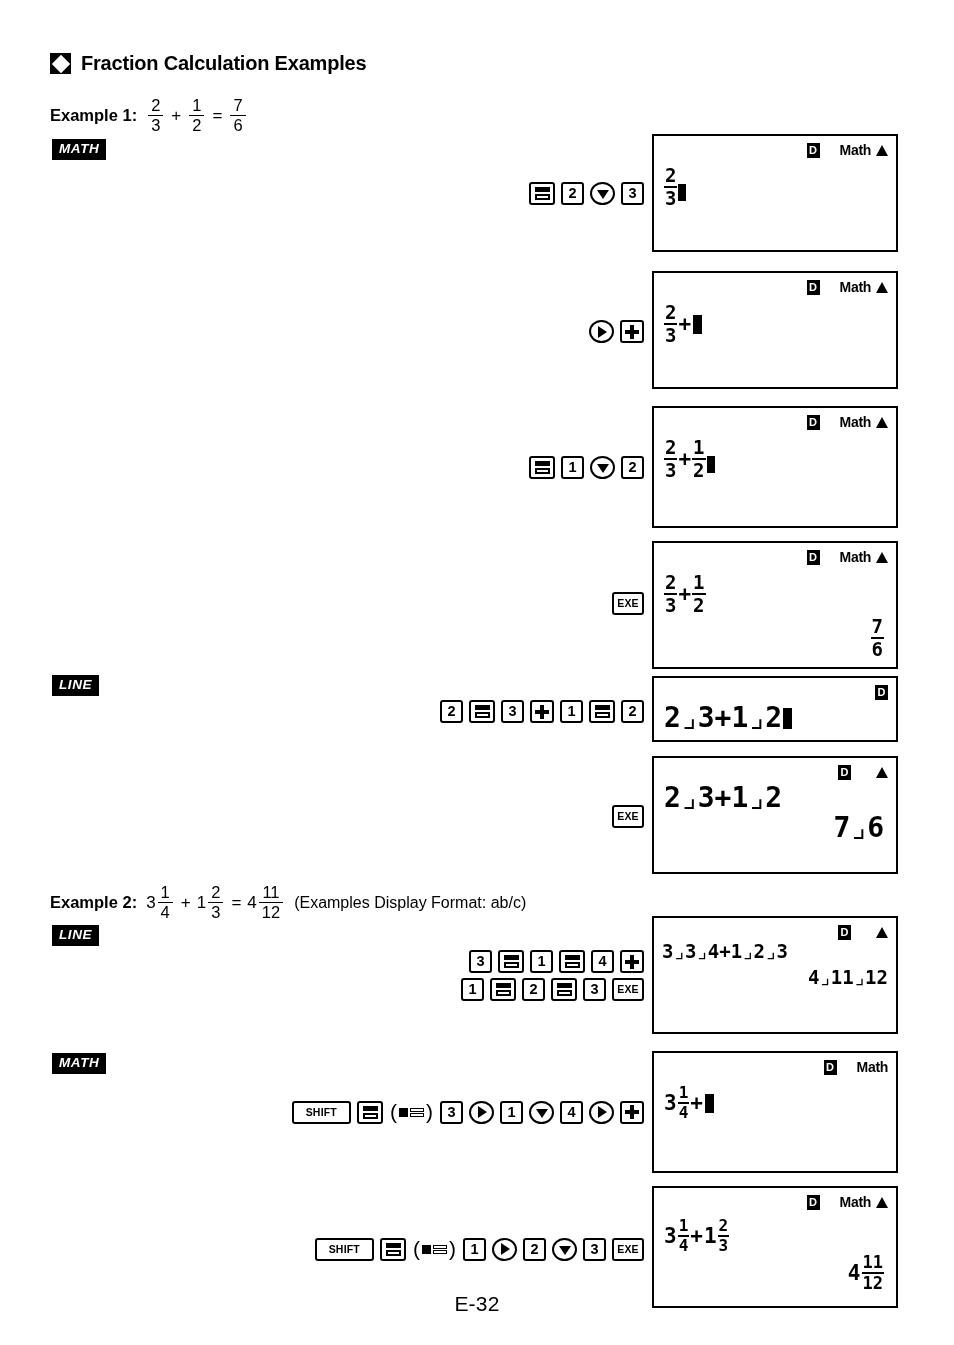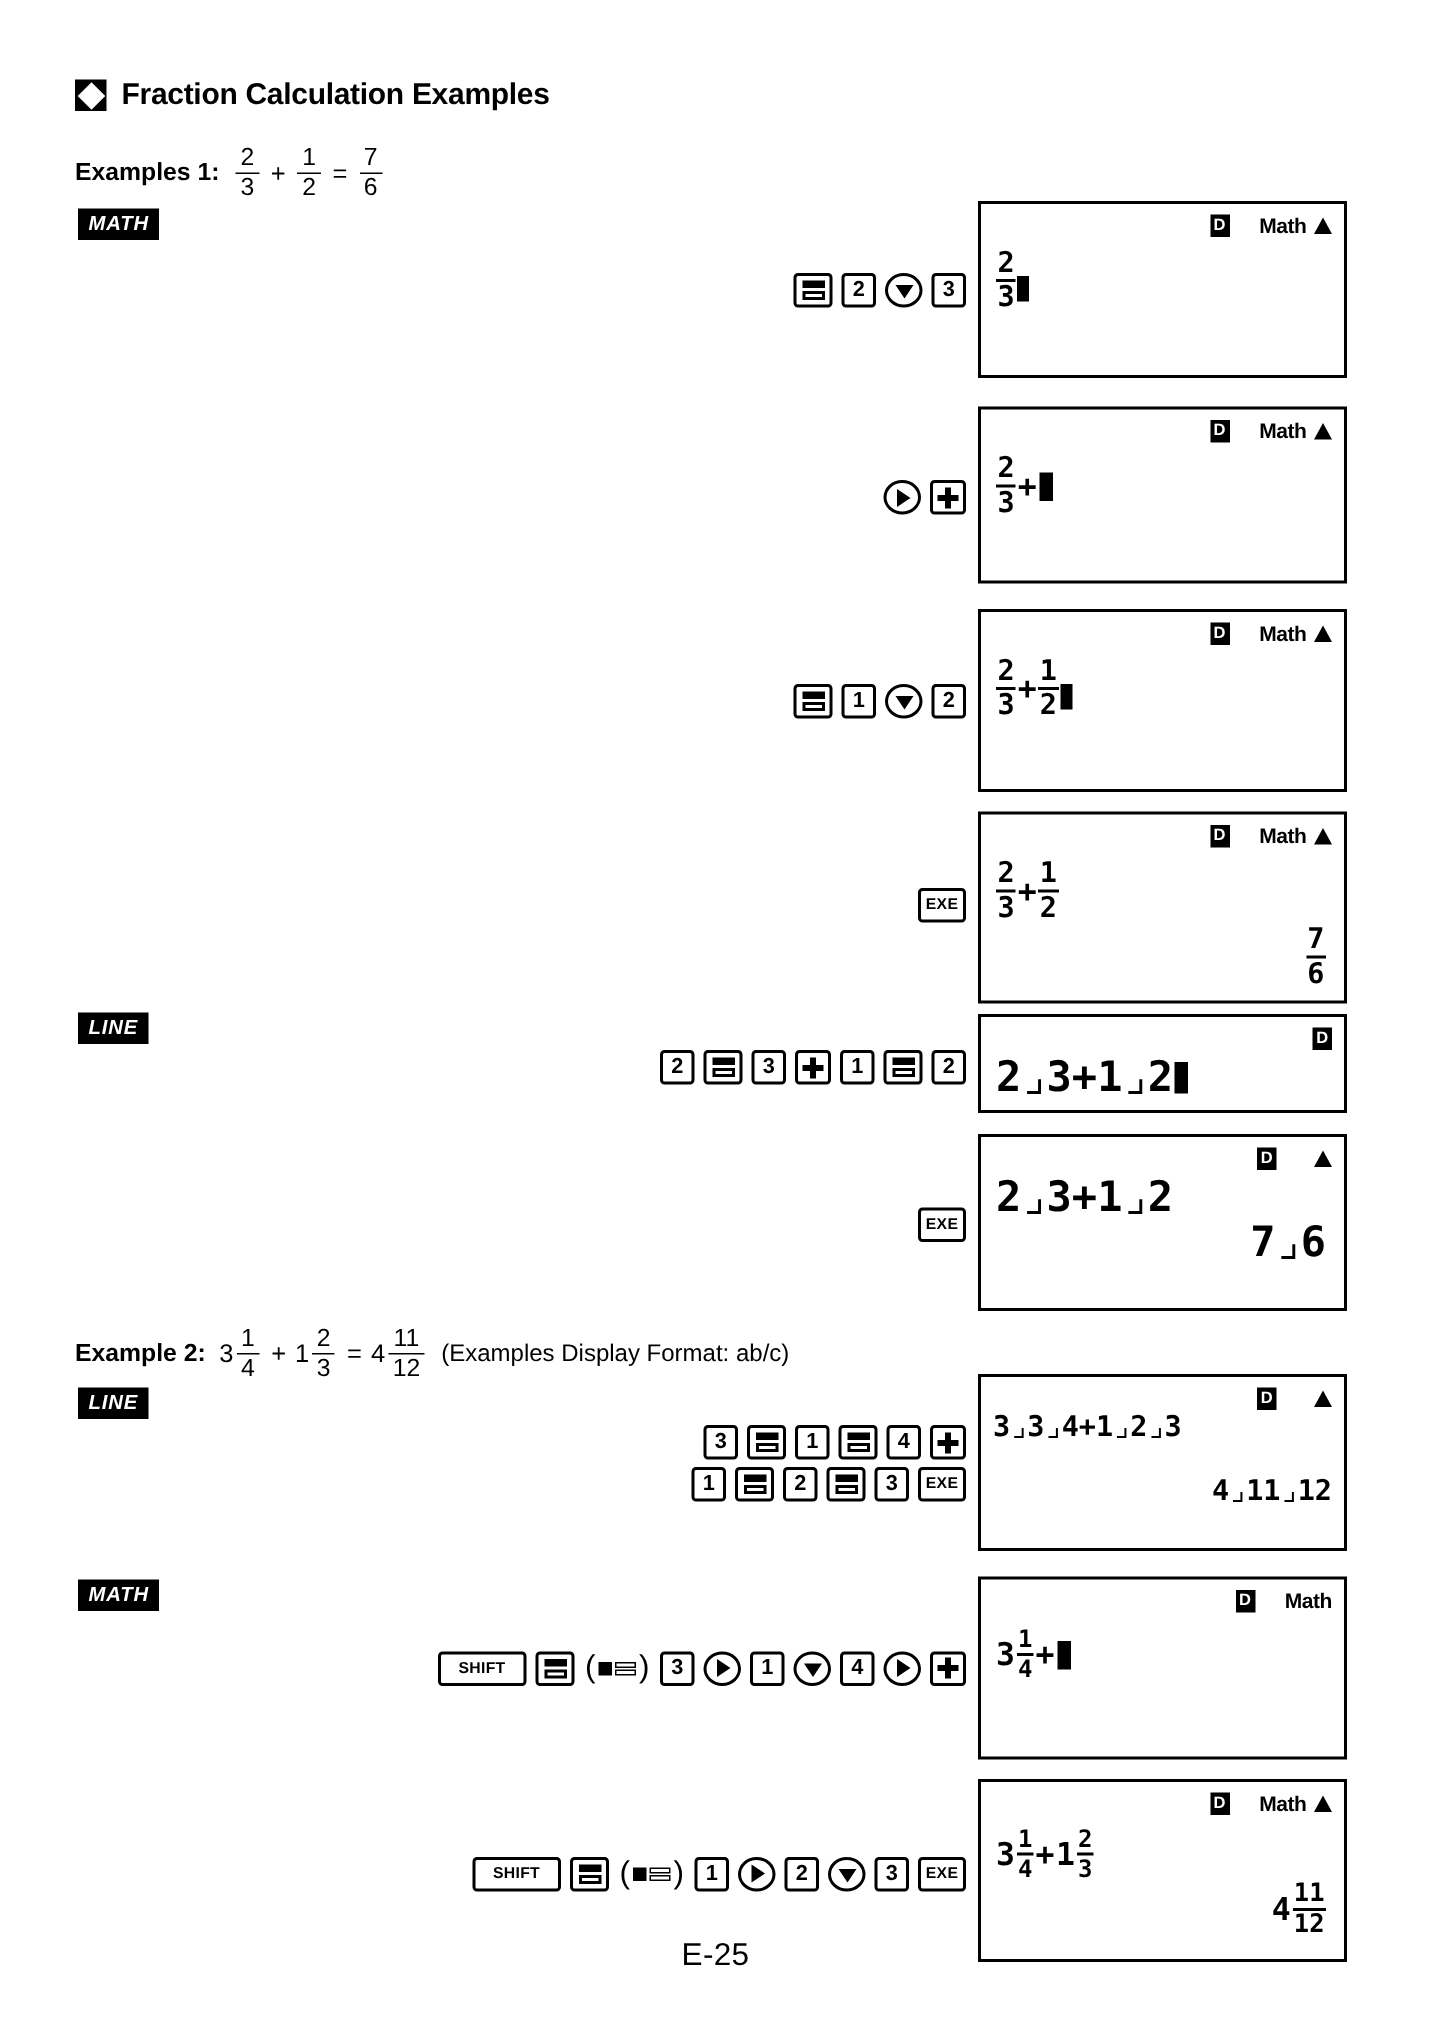"Examples 1:" span.example-label { text: Examples -> Example }
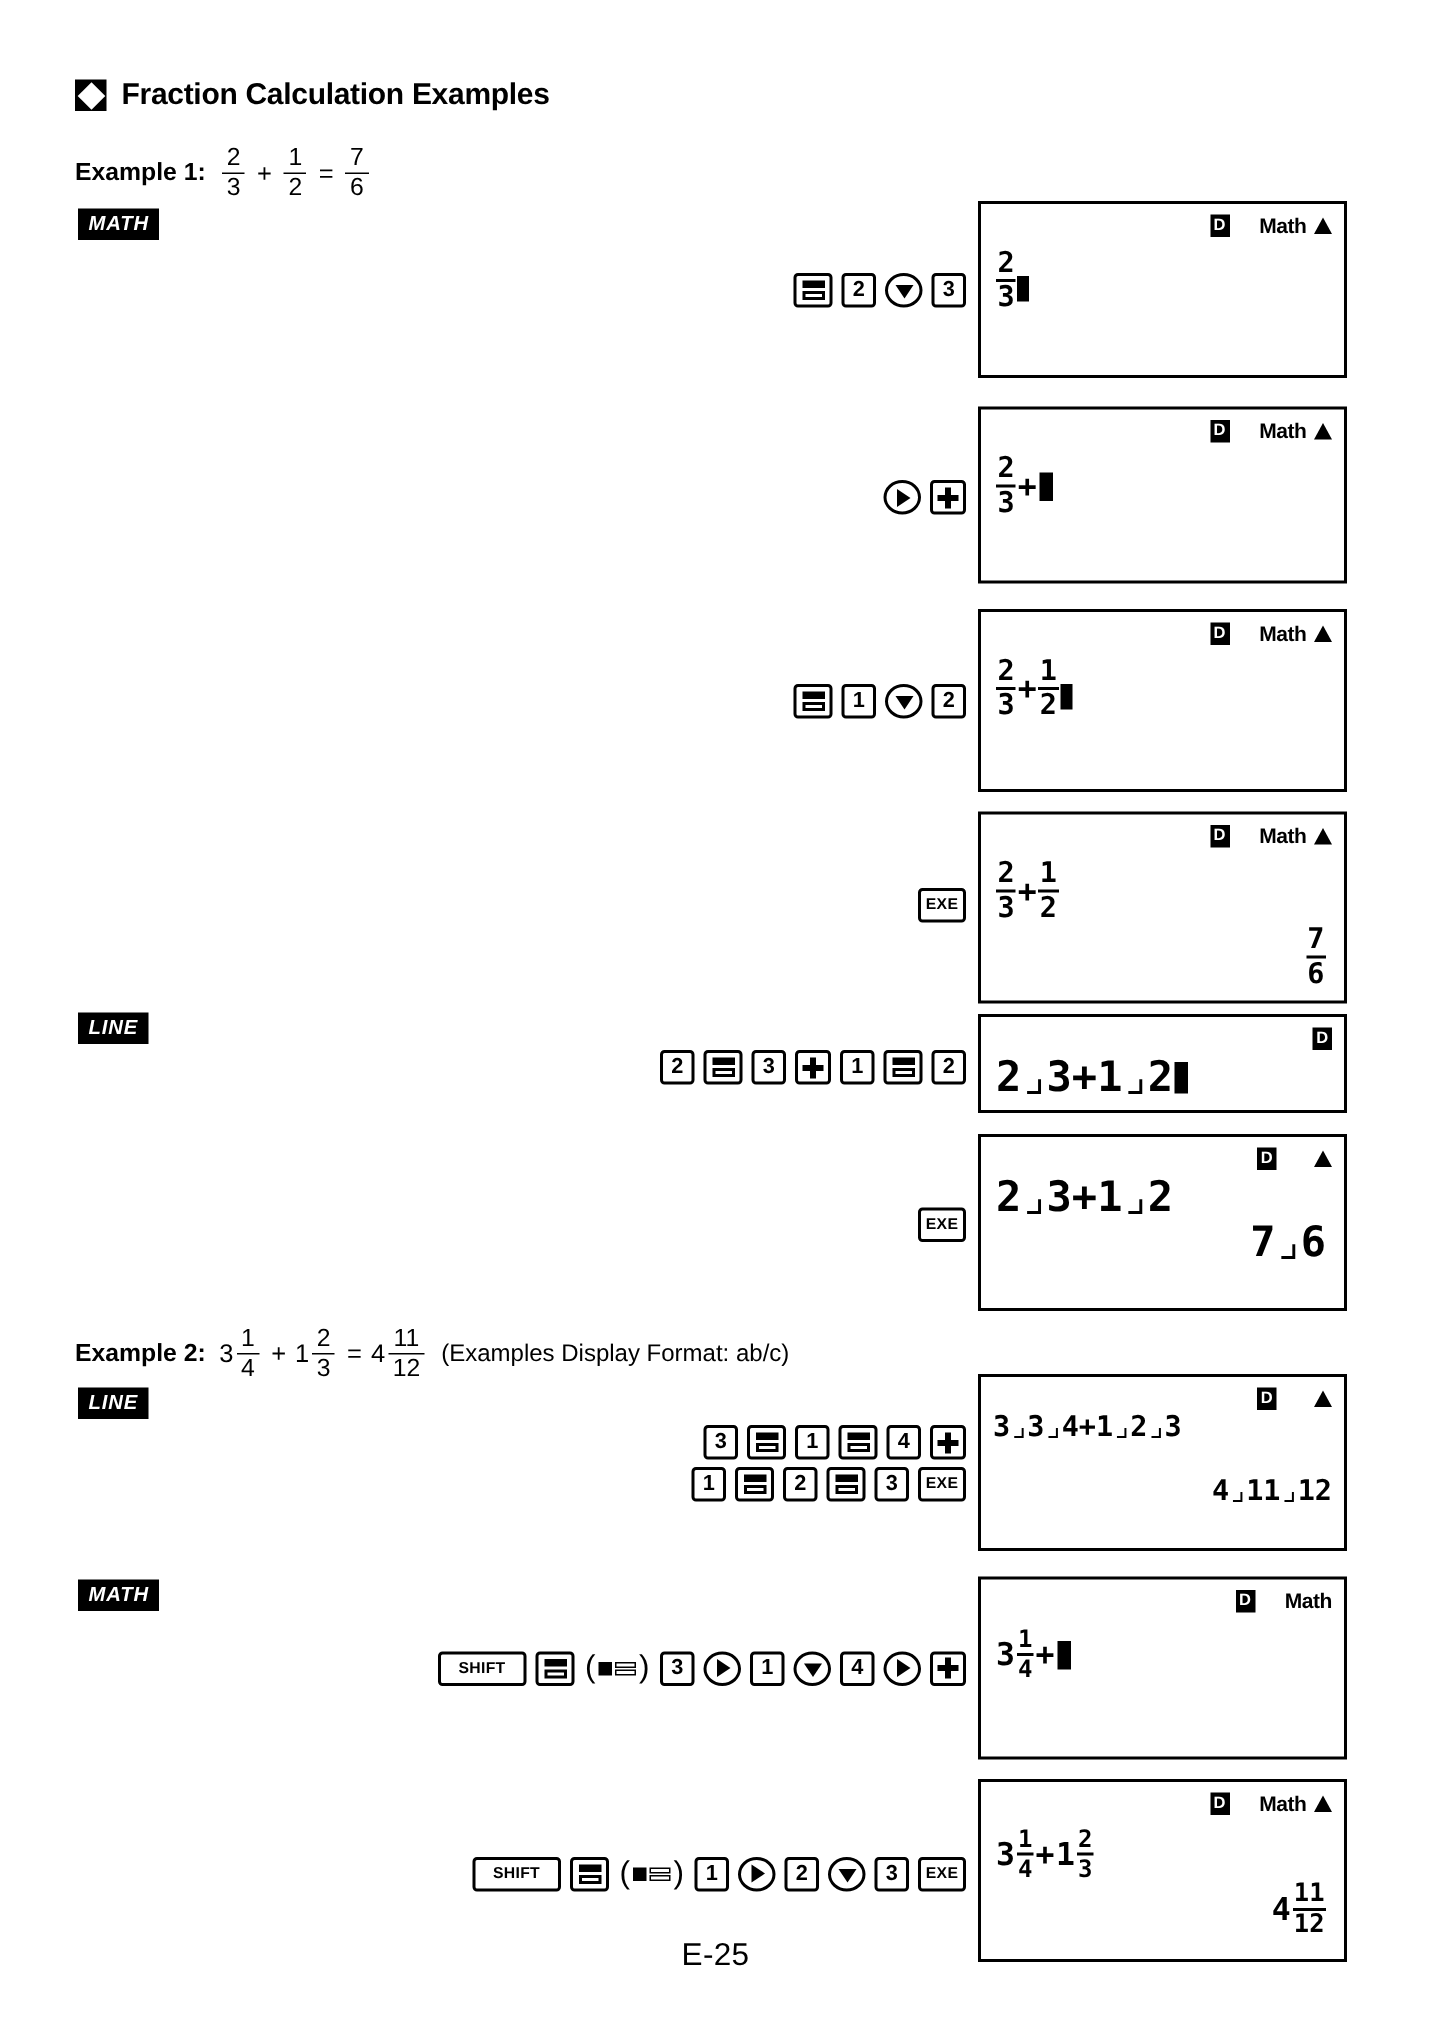"4⌟11⌟12" div.lcd-answer { top: 67px -> 50px }
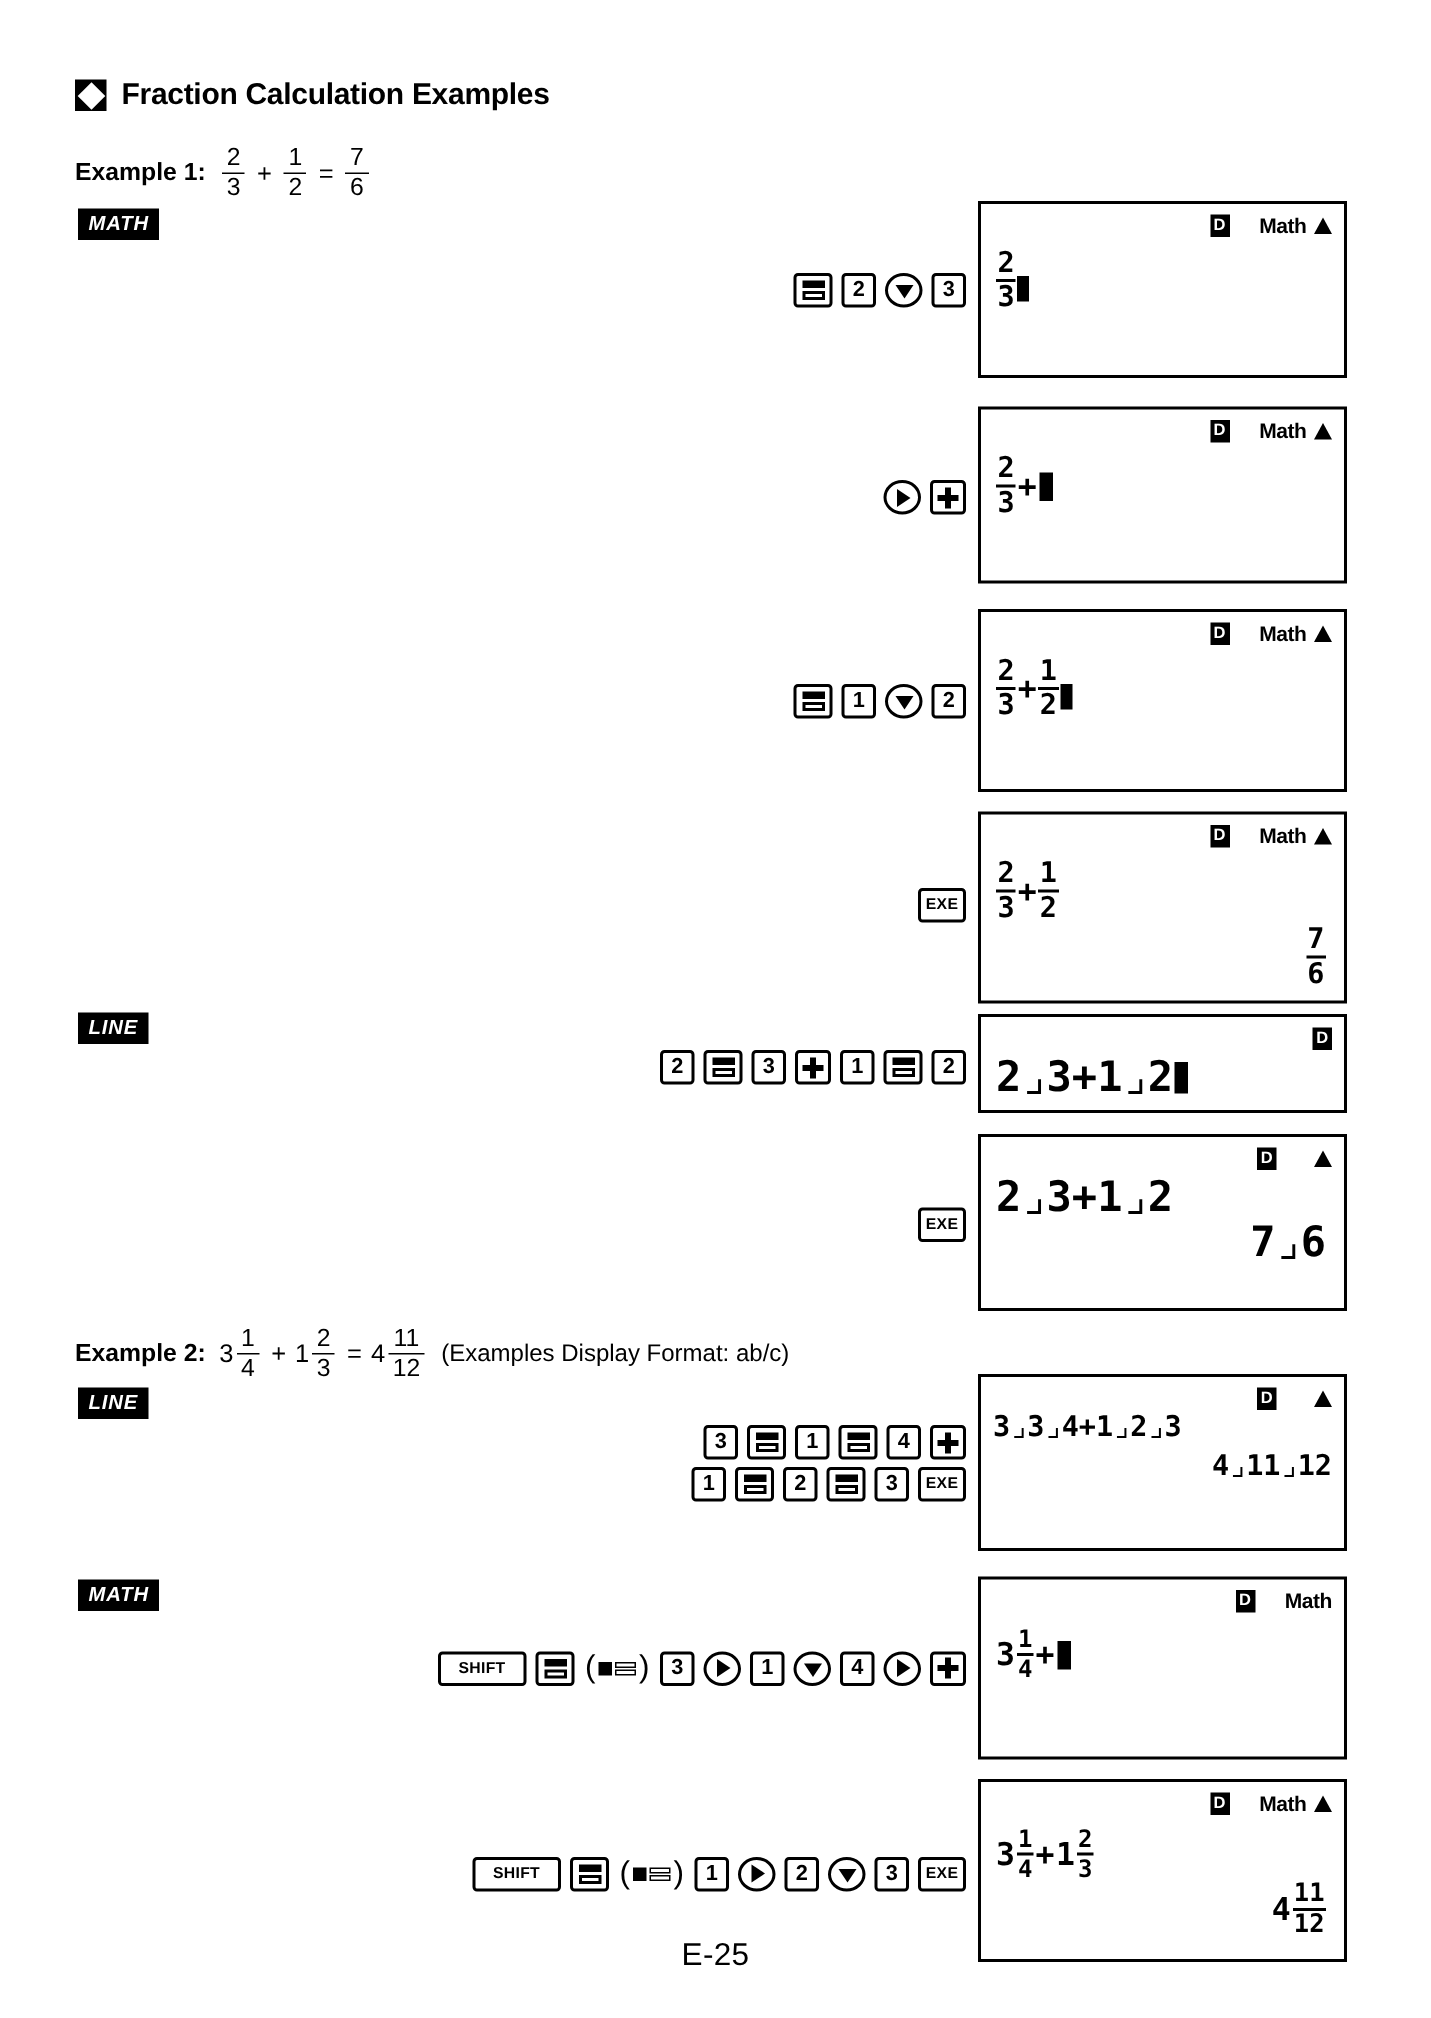"E-25" div.footer { text: E-25 -> E-32 }
